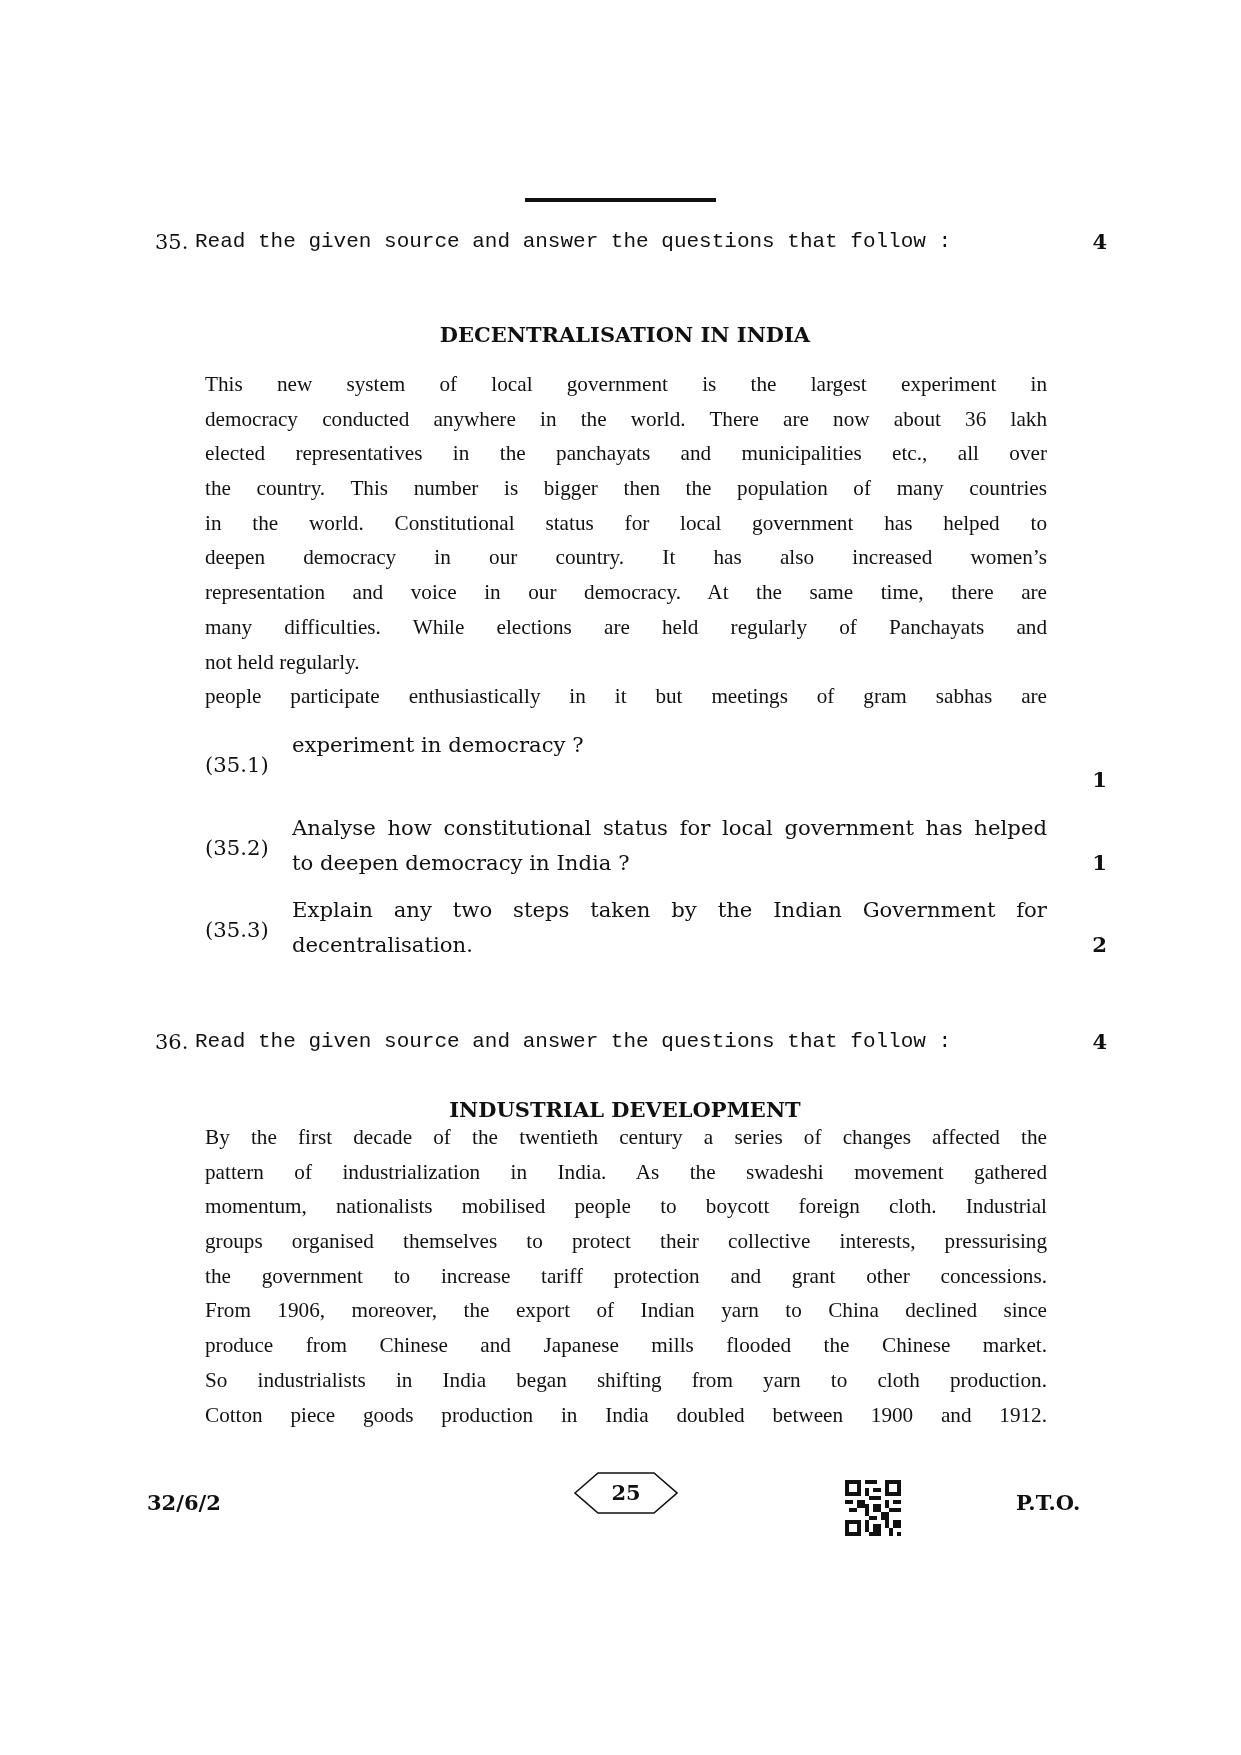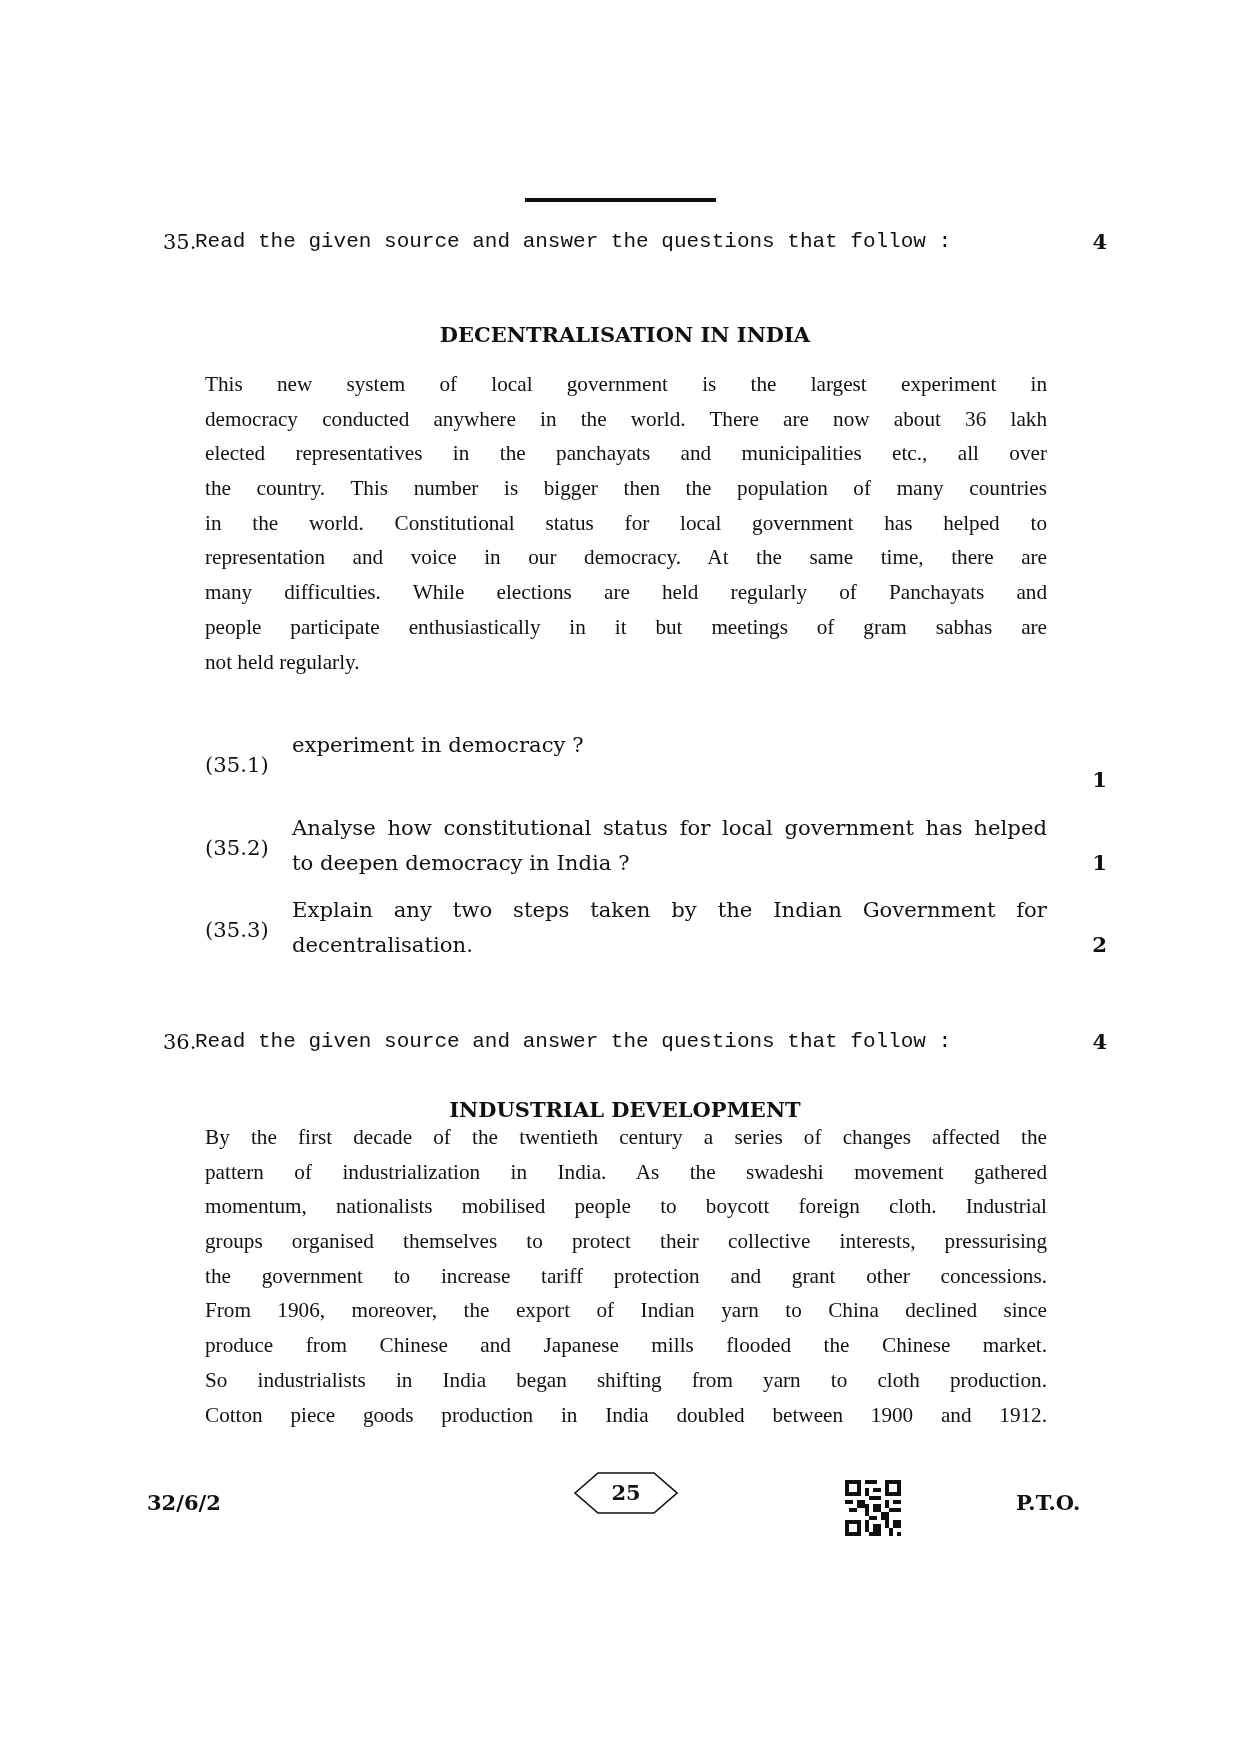"35." .q-num { left: 16px -> 8px }
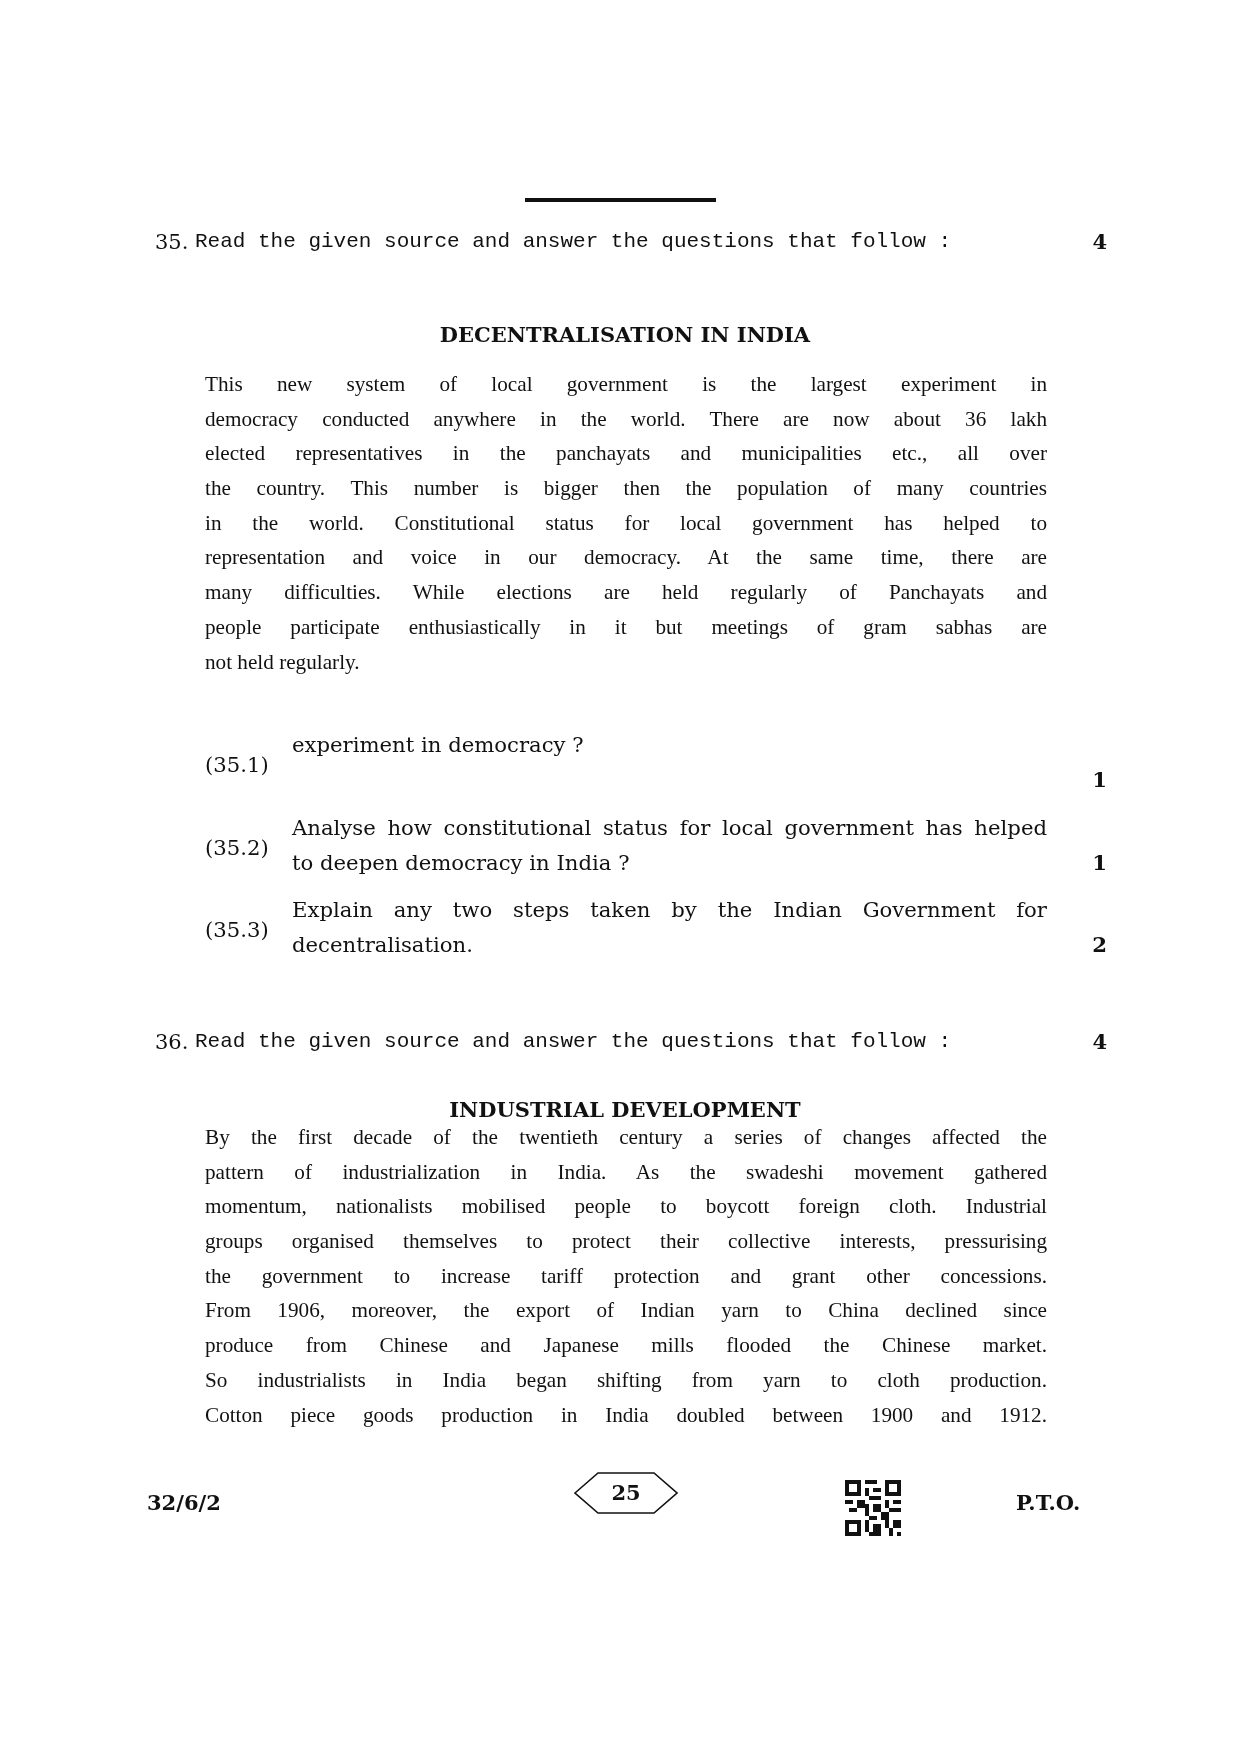"deepen democracy in our country." span.line { html: none -> <span>deepen democracy in our country. It has also increased women’s</span> }
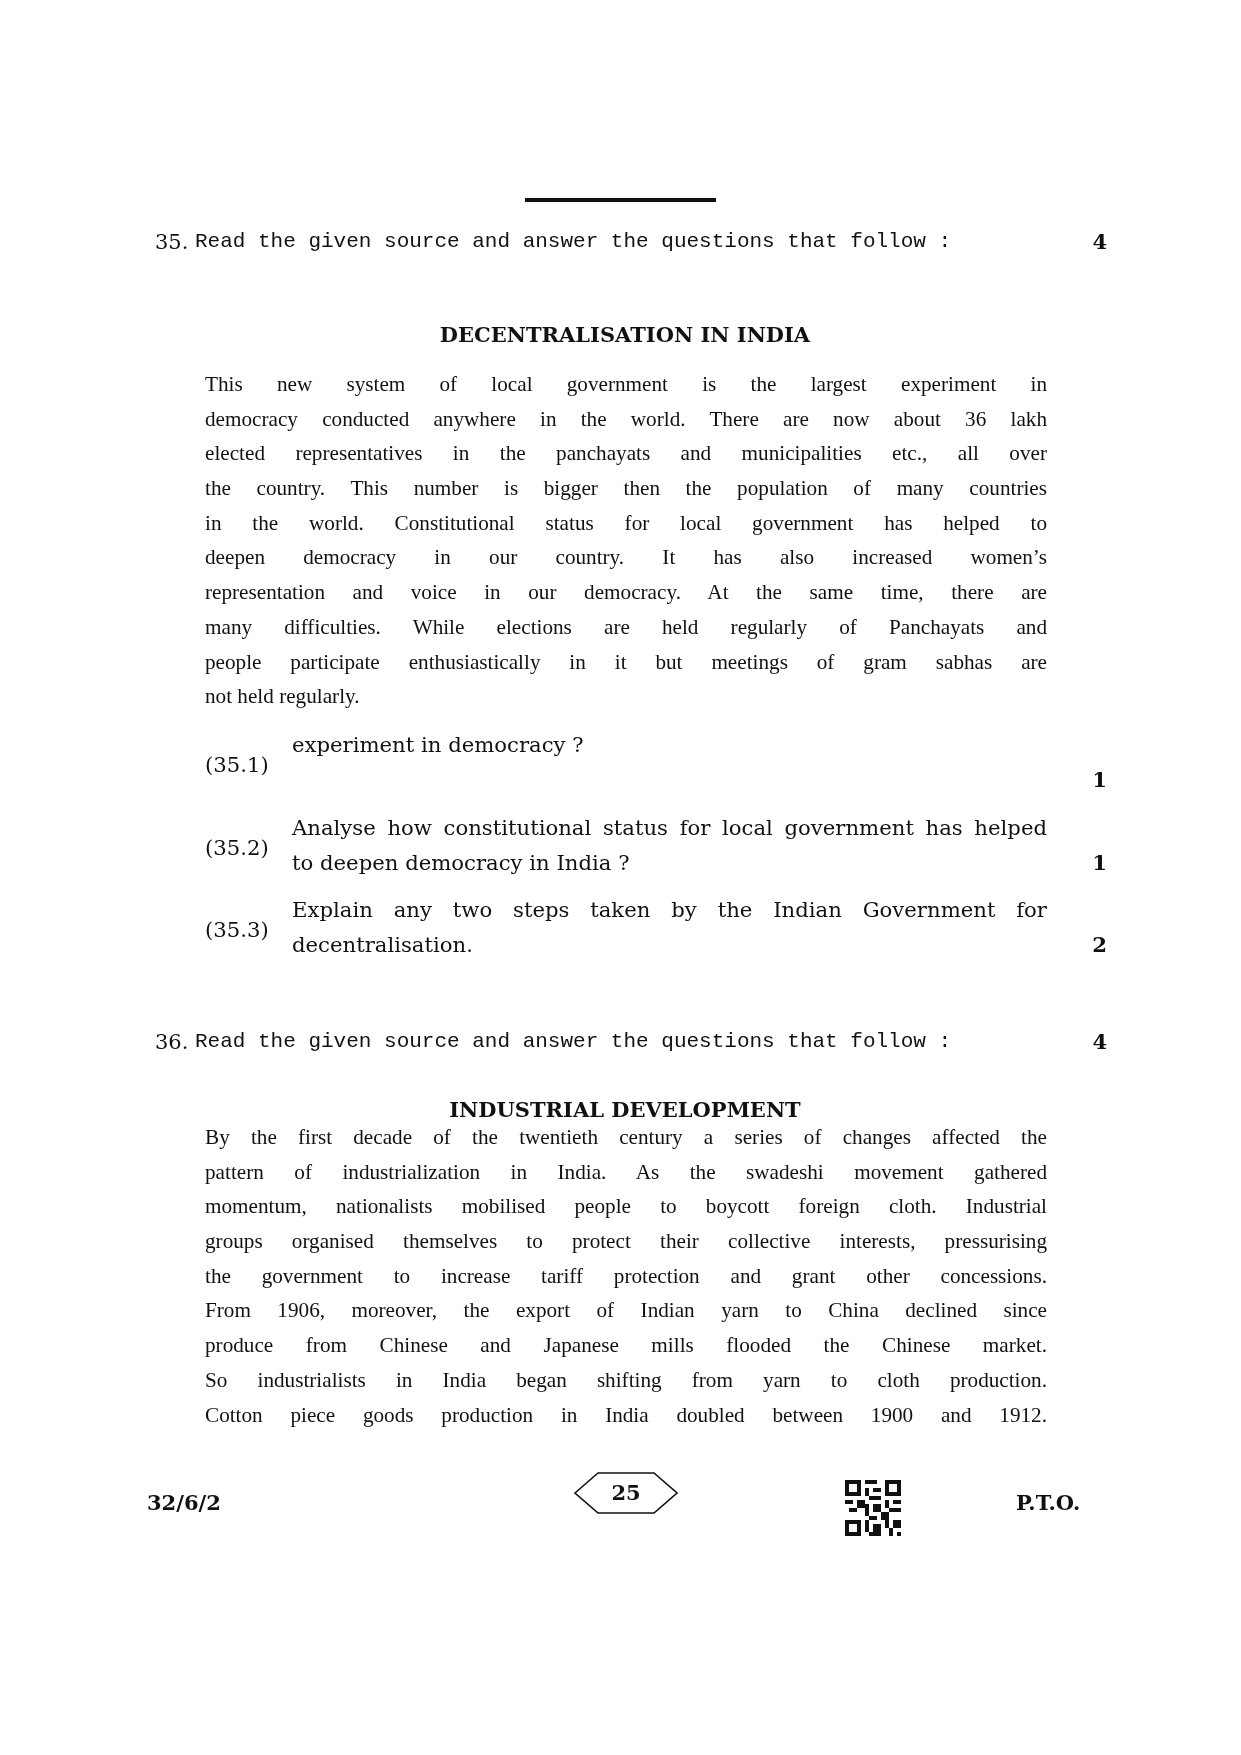"people participate enthusiastically in" span.line { order: before "not held regularly." -> after "not held regularly." }
